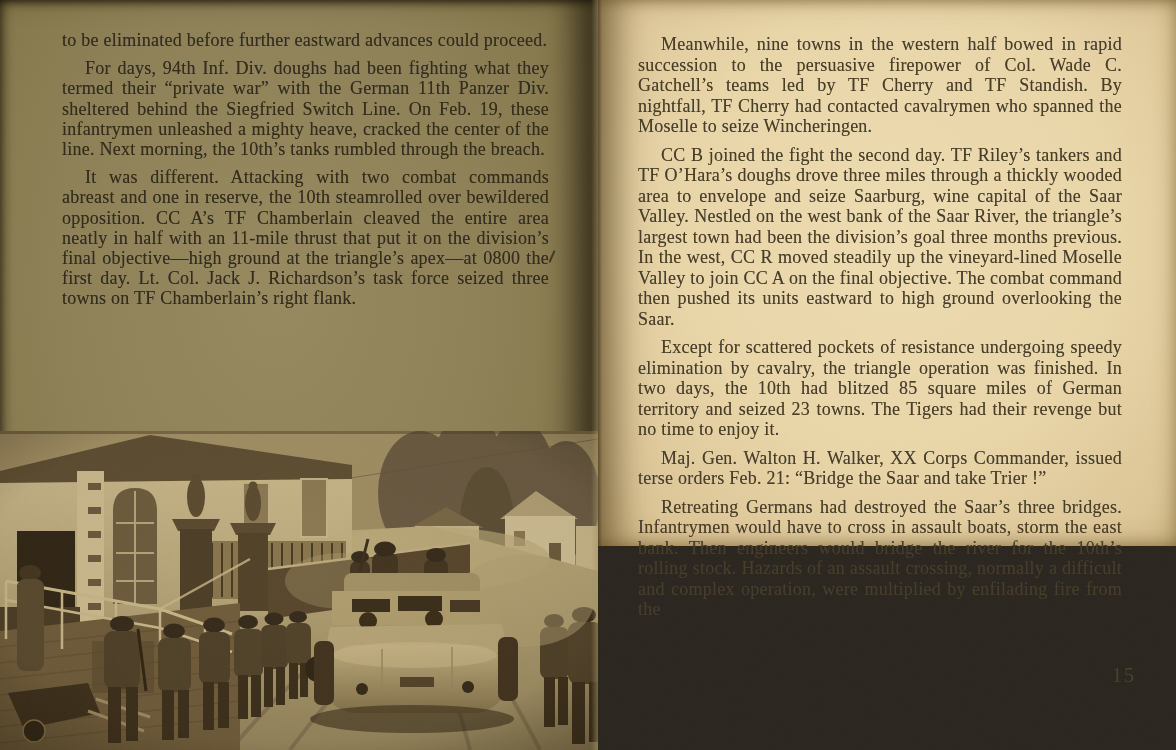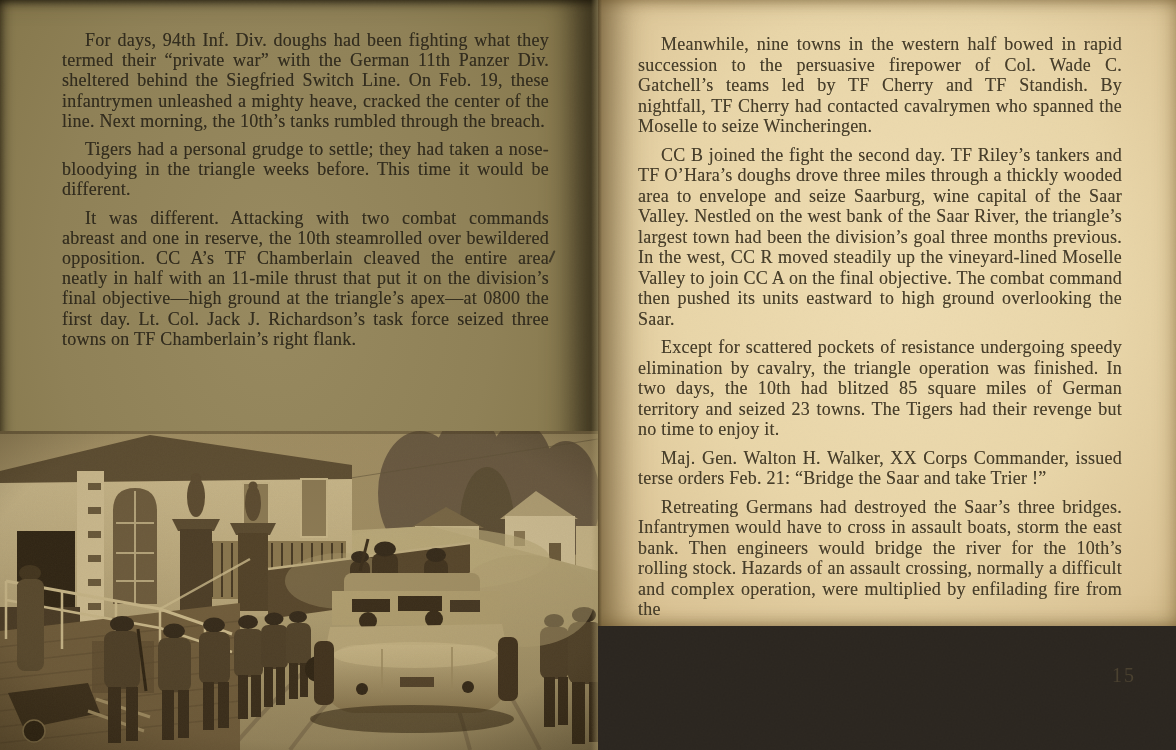"to be eliminated before further" p.para { html: none -> <p>to be eliminated before further eastward advances could proceed.</p> }
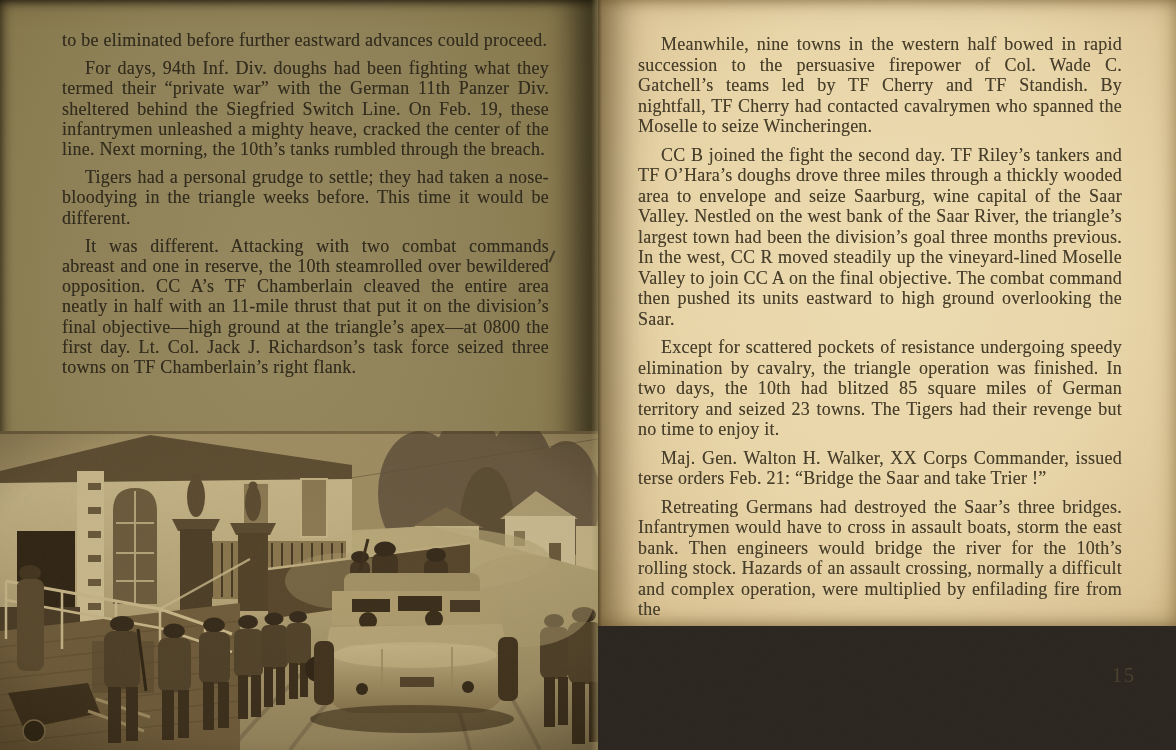"Meanwhile, nine towns in the" .page-right { height: 626px -> 546px }
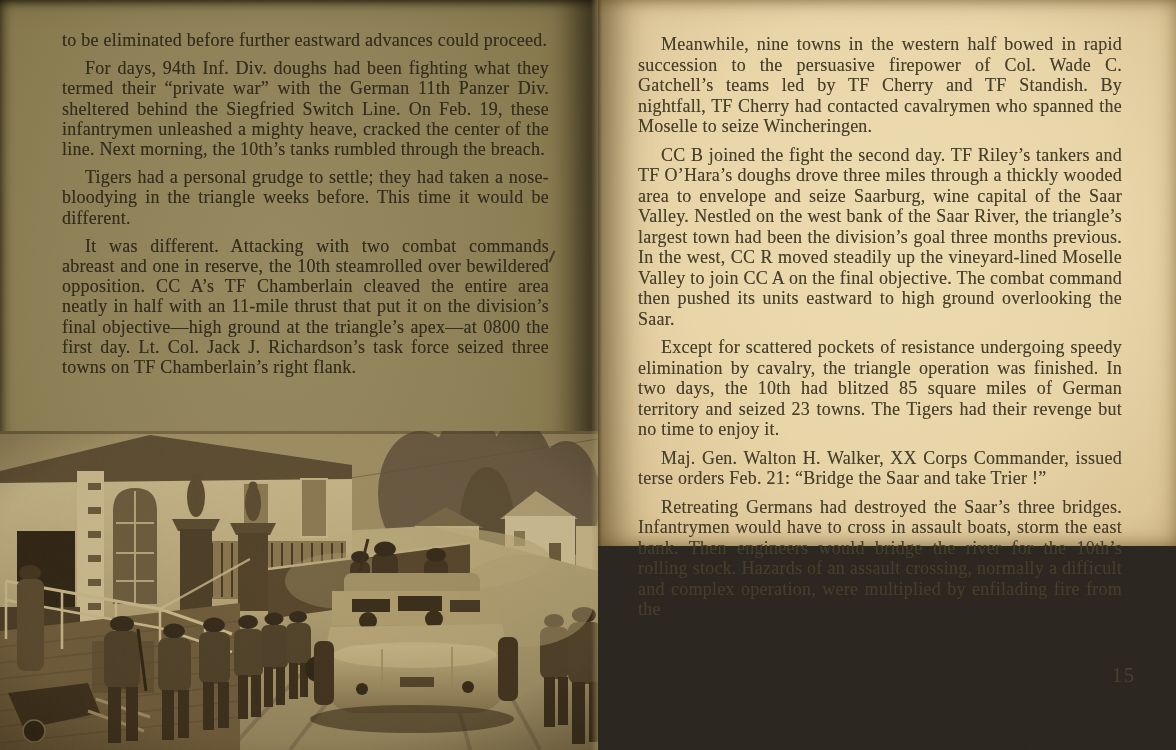"Tigers had a personal grudge" p.para { html: <p>Tigers had a personal grudge to settle; they had taken a nose-bloodying in the triangle weeks before. This time it would be different.</p> -> none }
